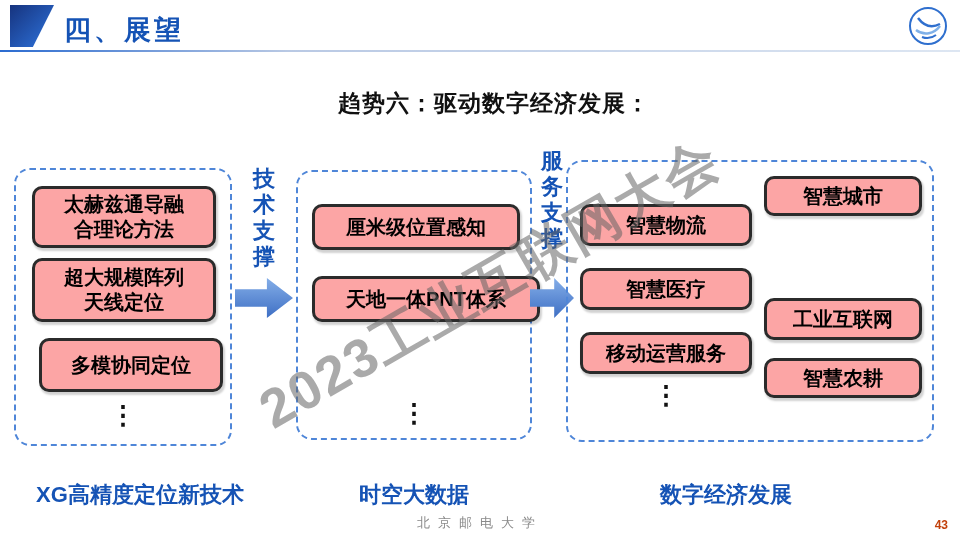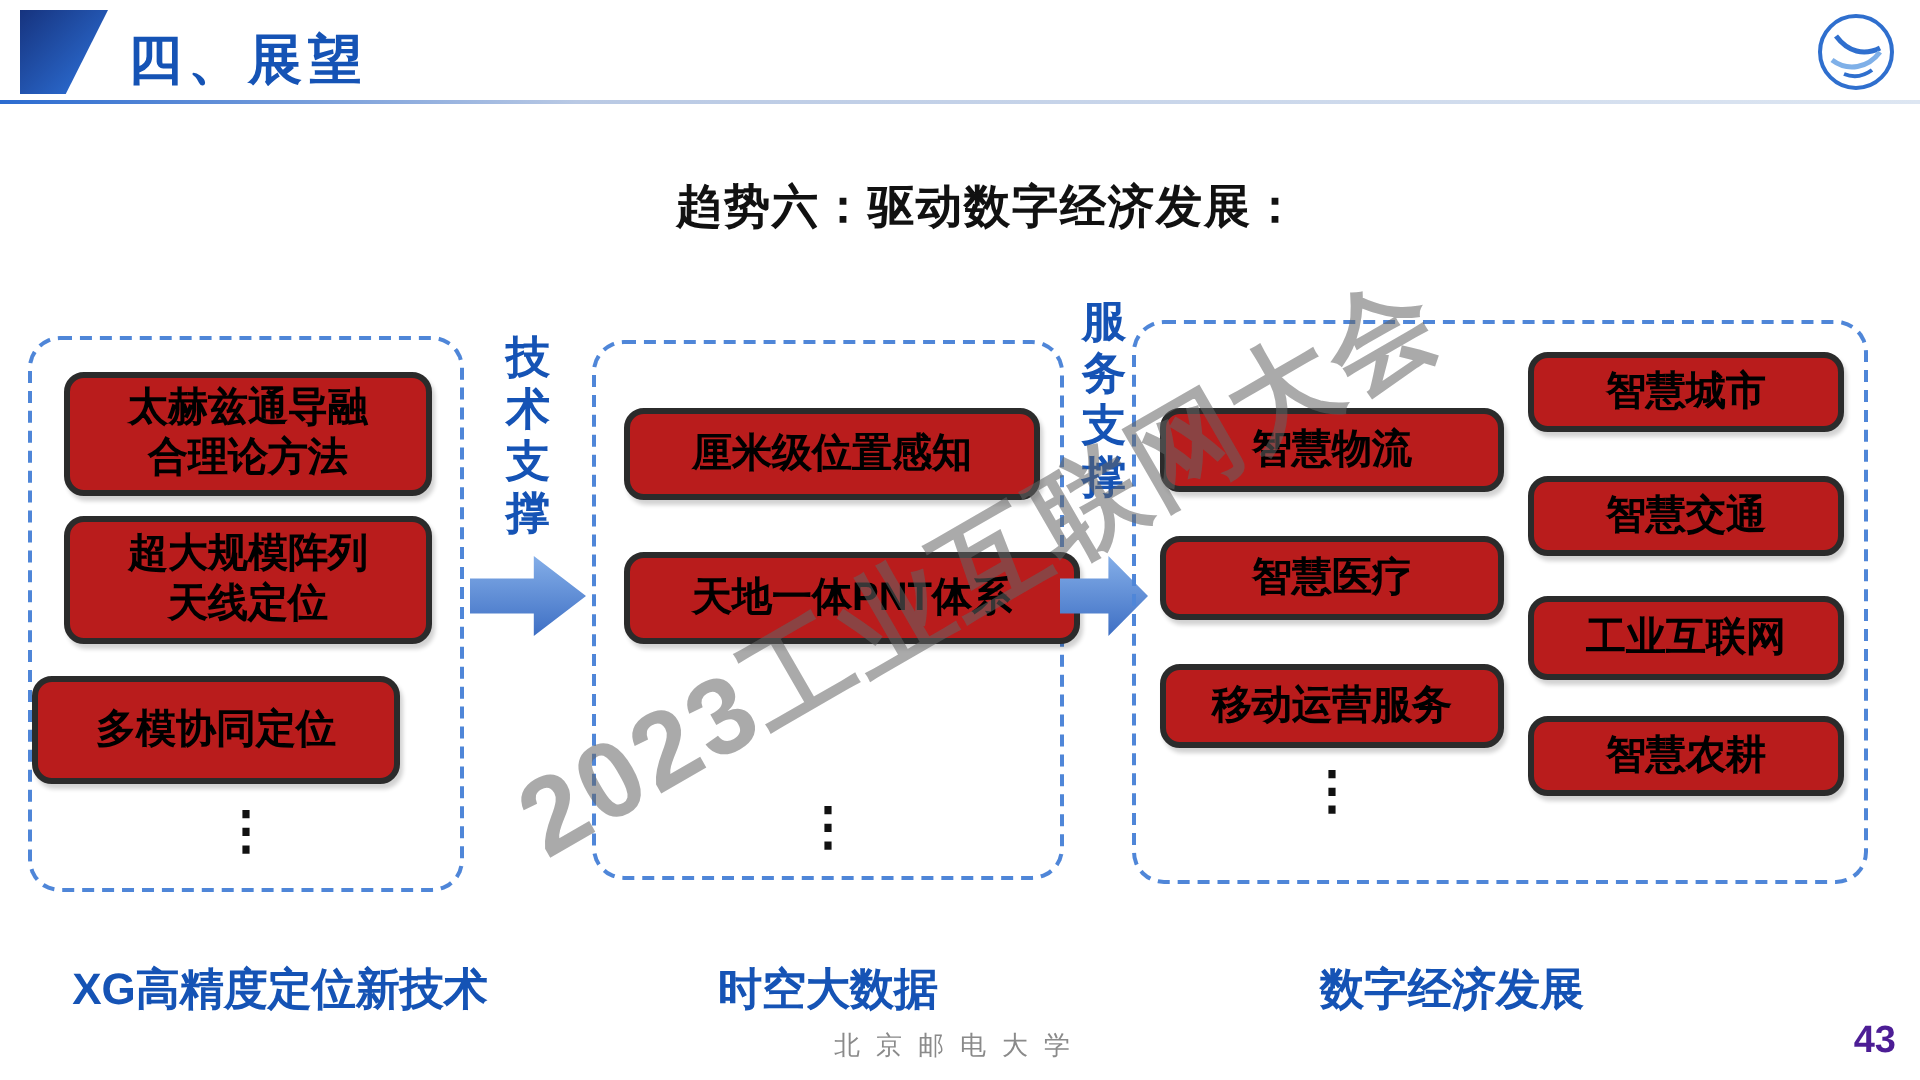"太赫兹通导融" .node { background: #b91c1c -> #fca5a5 }
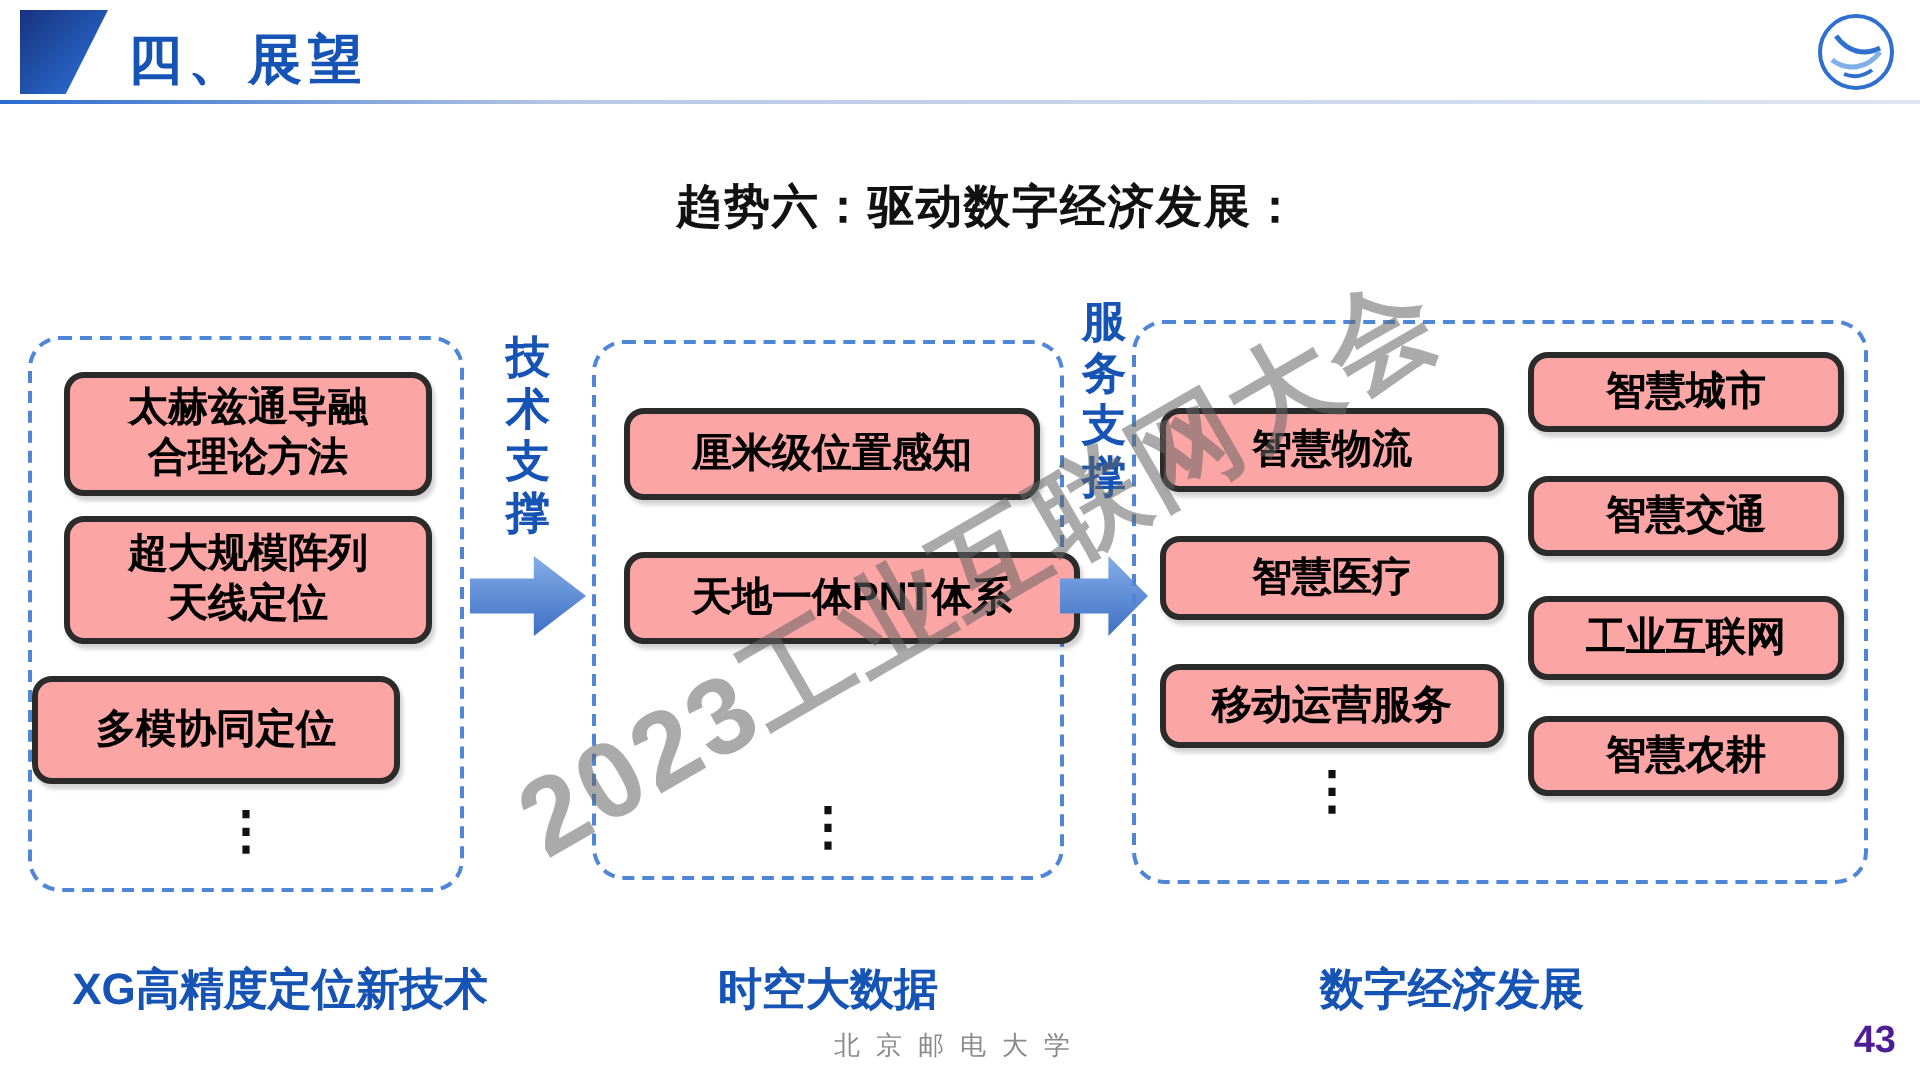"智慧交通" div.node { html: <div>智慧交通</div> -> none }
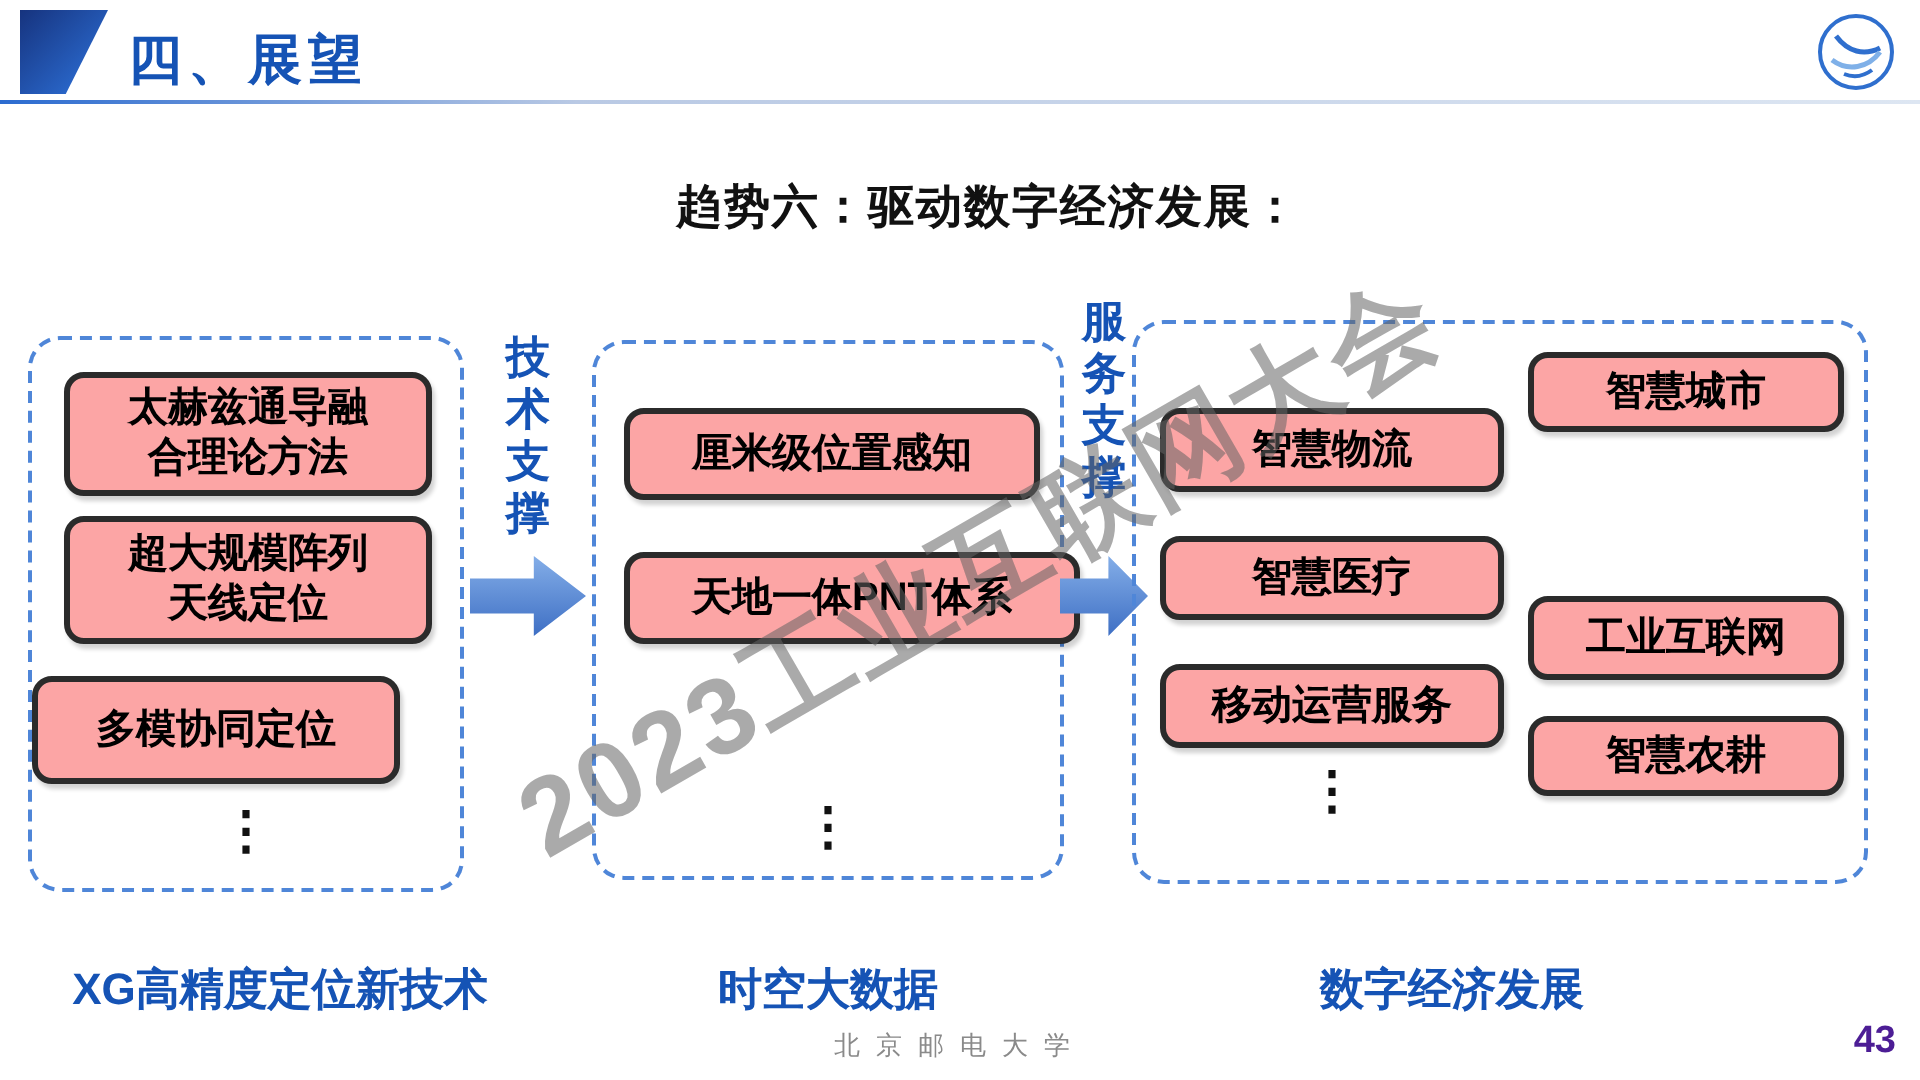"多模协同定位" .nL3 { left: 0 -> 23px }
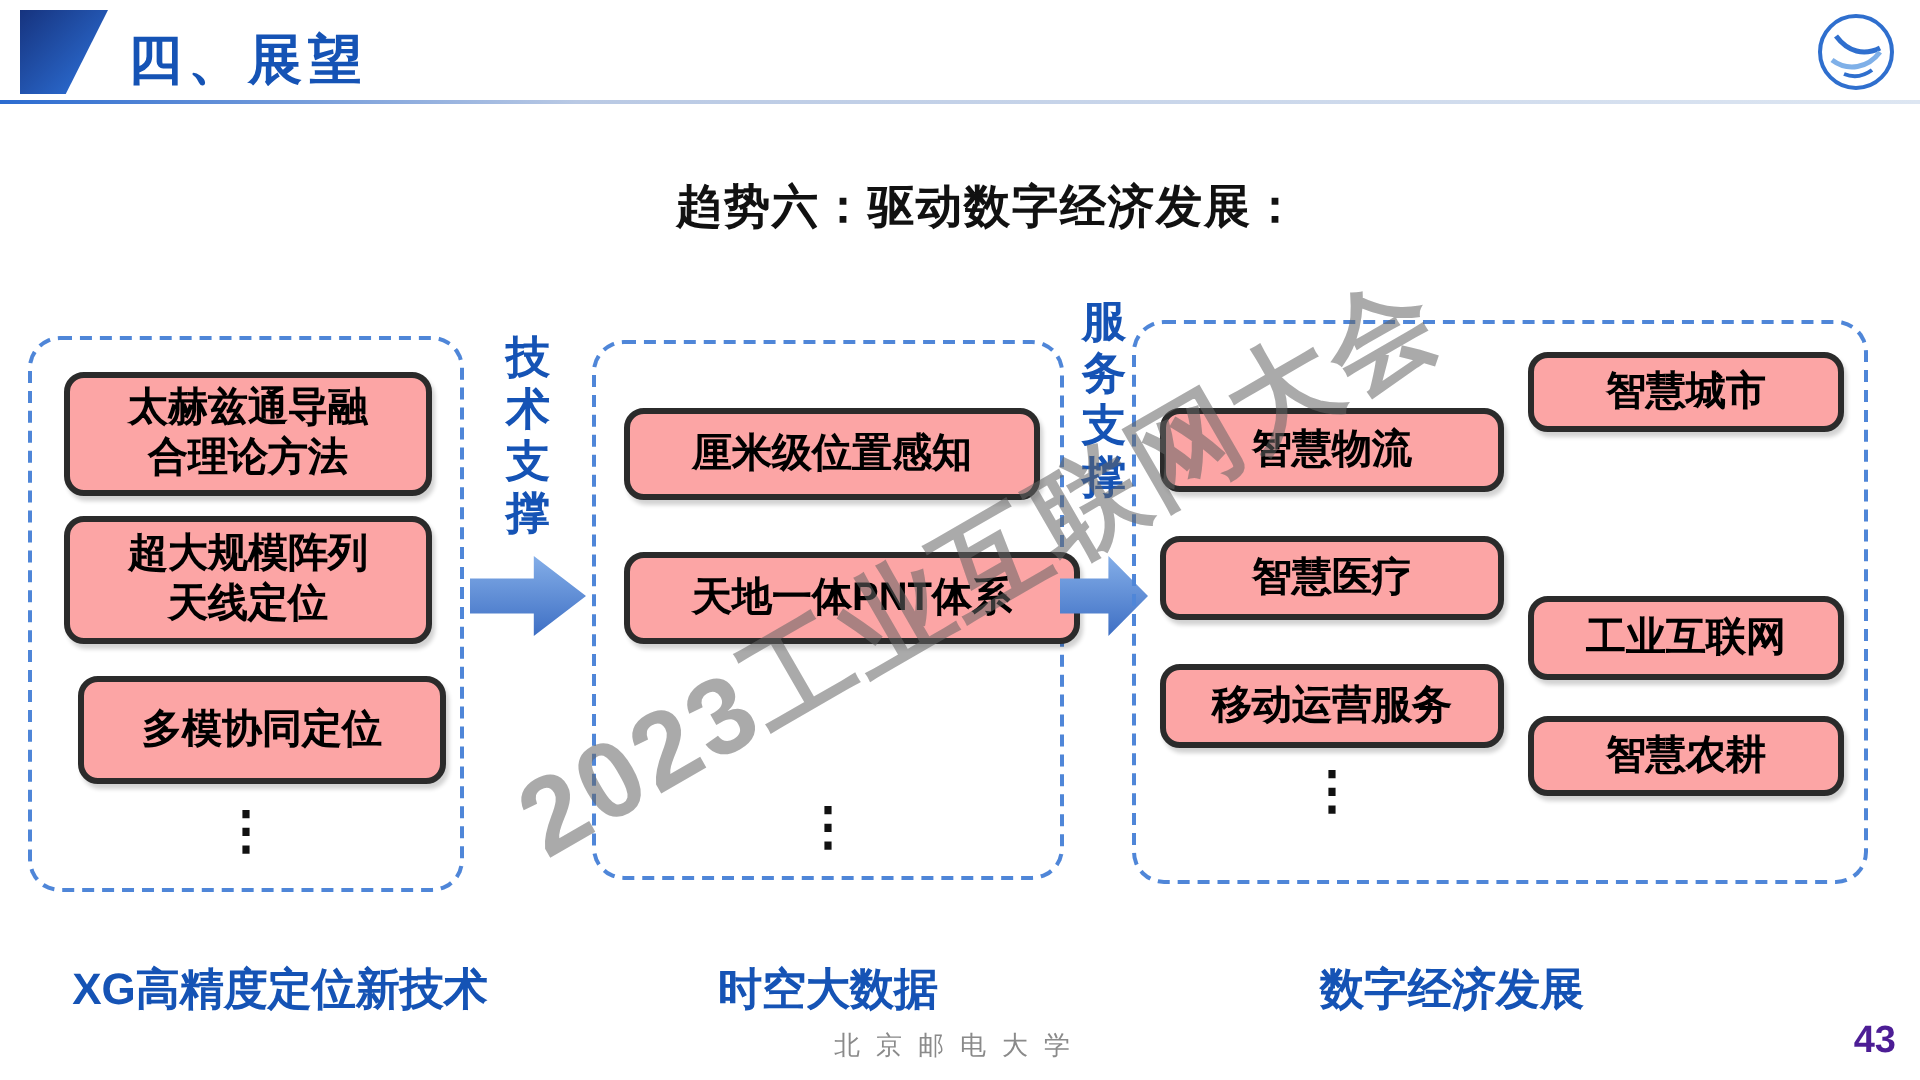"43" .page-num { color: #4c1d95 -> #c2410c; font-size: 19px -> 12px }
